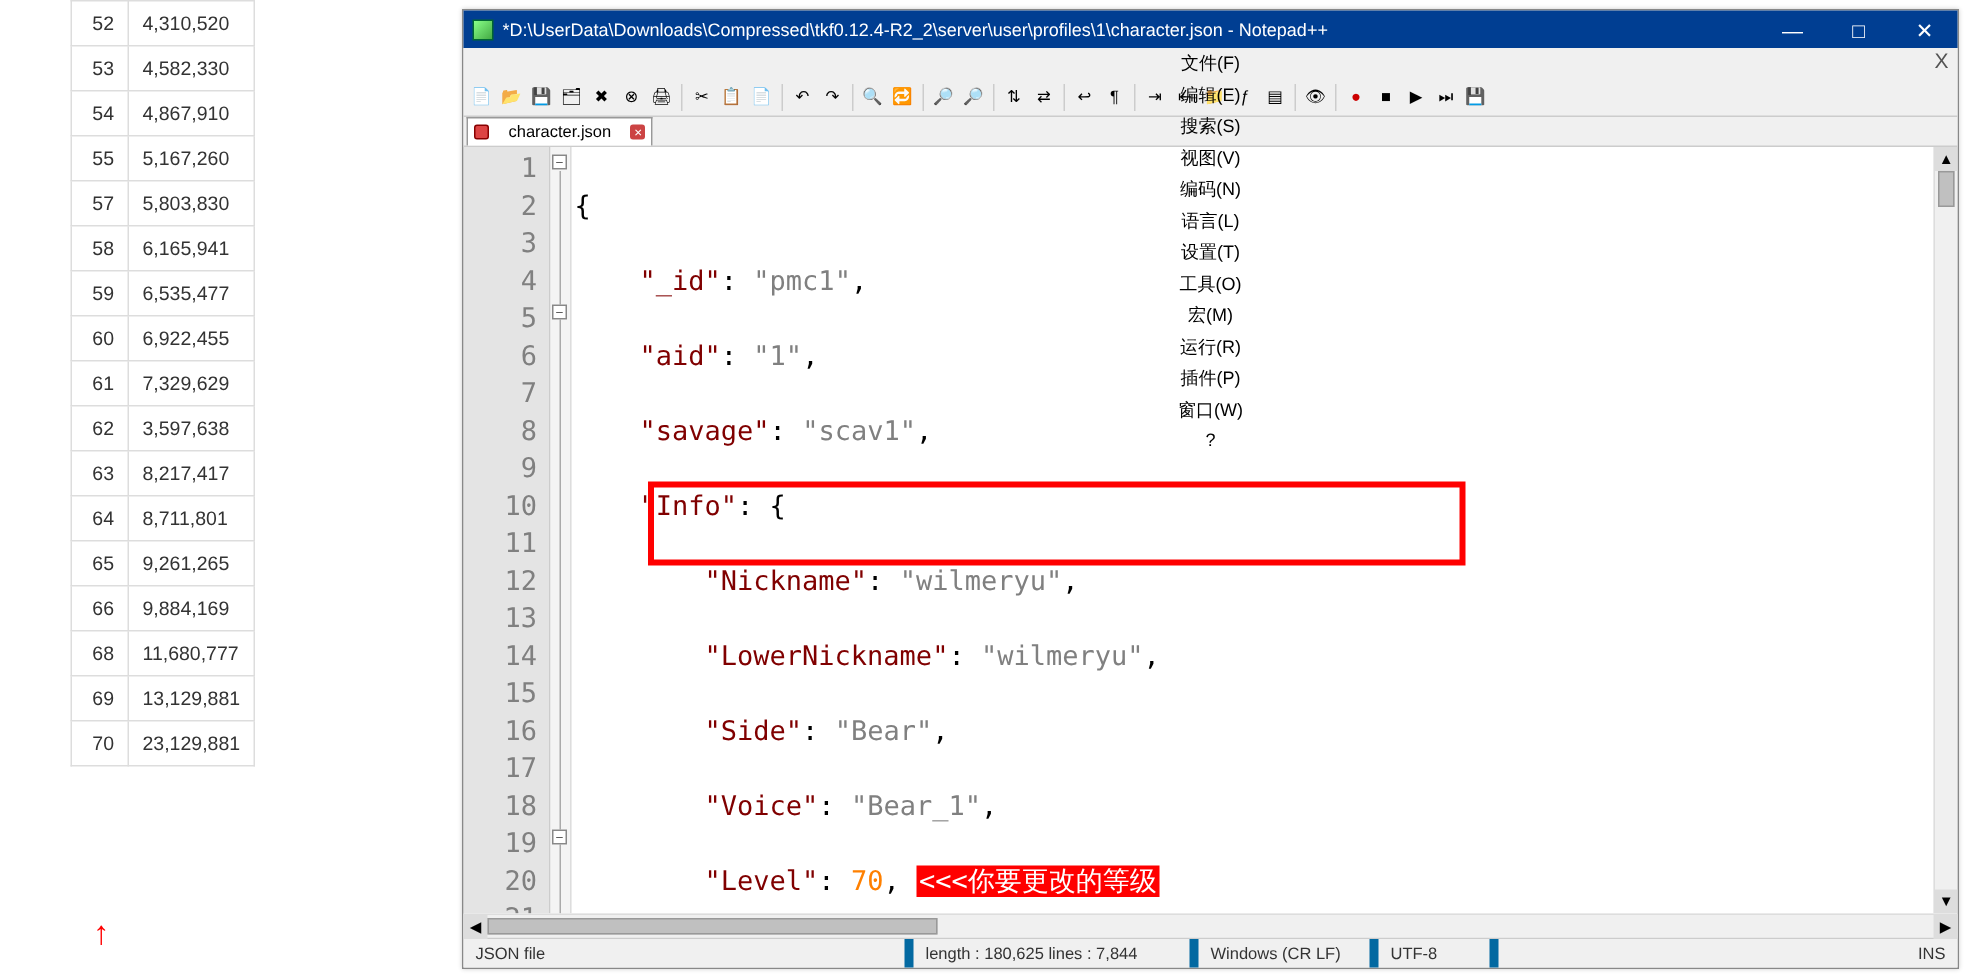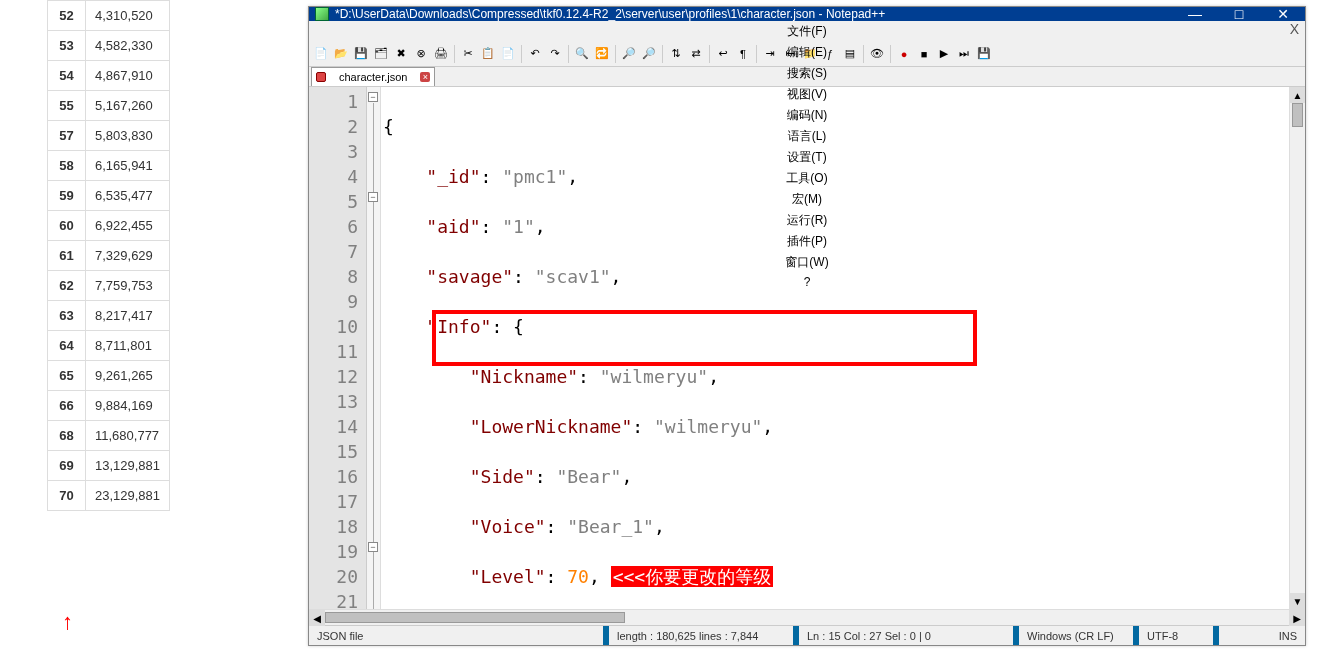"52" .xp-table td:first-child { font-weight: bold -> none; text-align: center -> right }
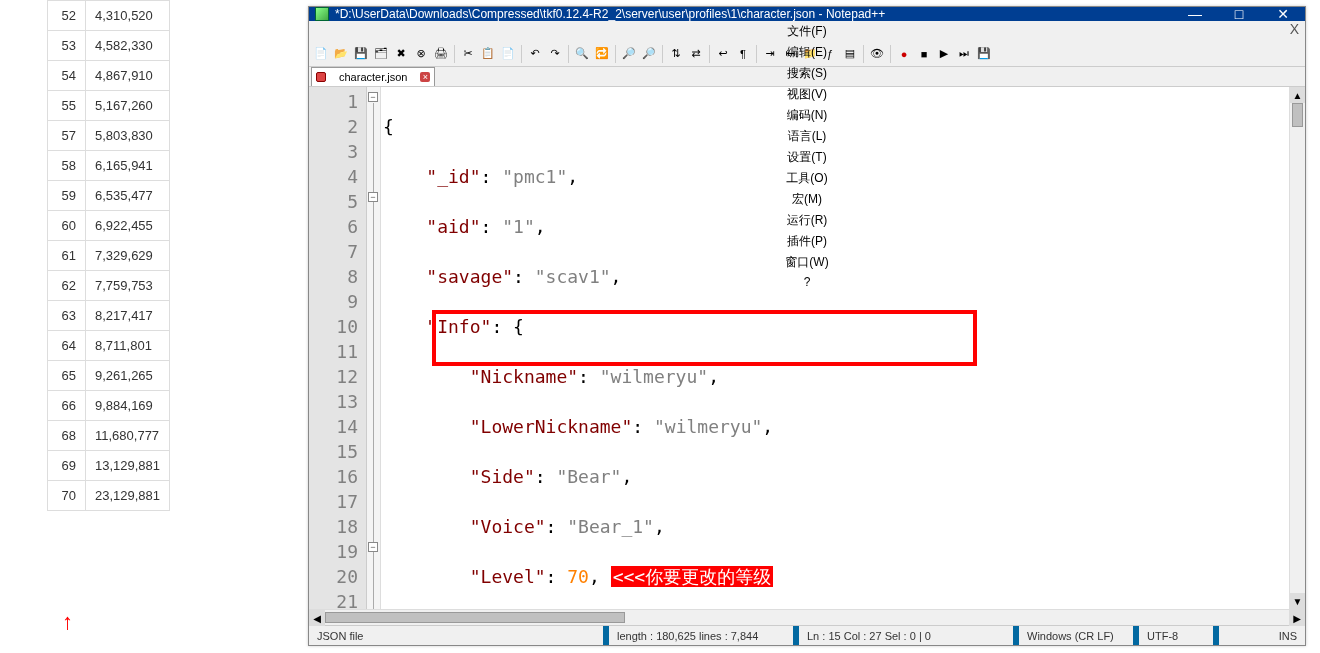"*D:\UserData\Downloads\Compressed\tkf0.1" .titlebar { height: 14px -> 25px }
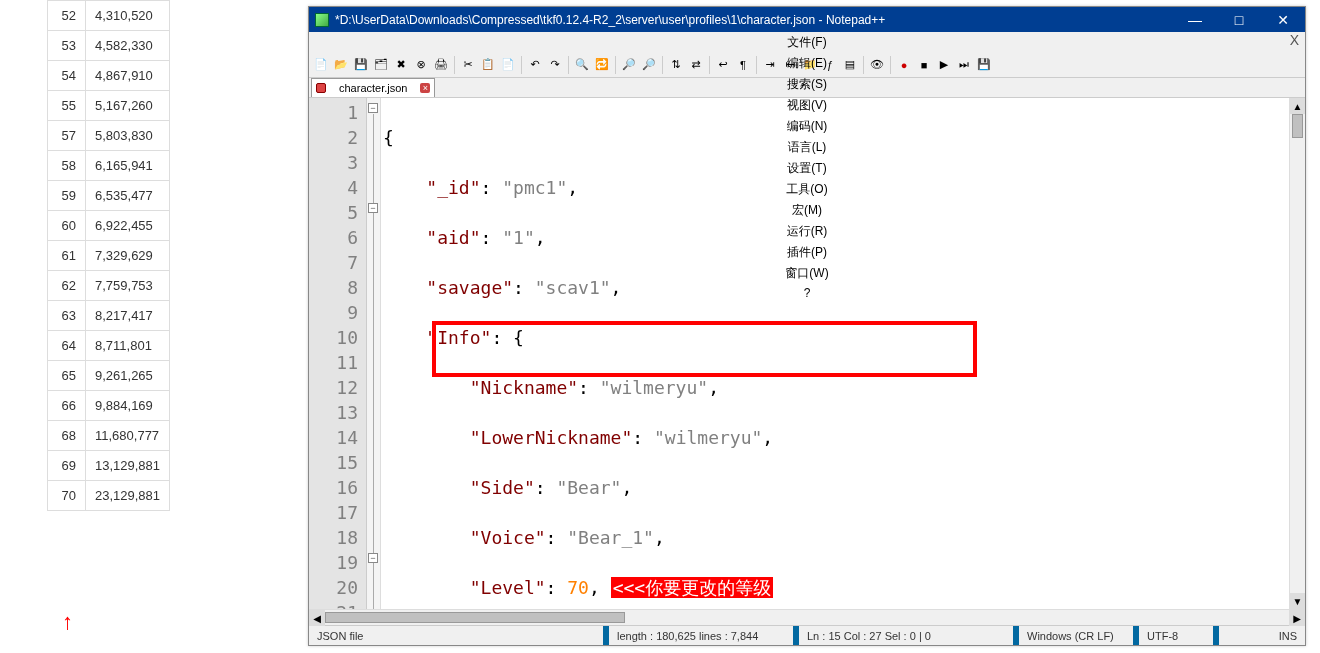"7,759,753" td { text: 7,759,753 -> 3,597,638 }
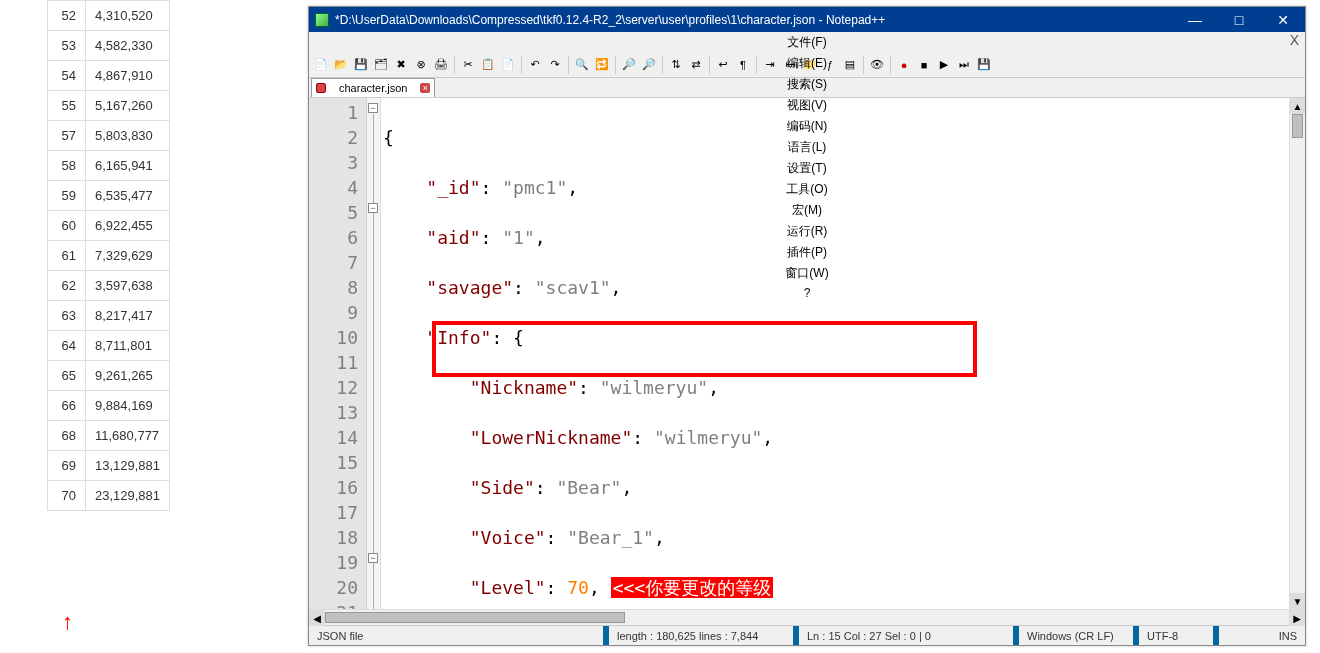"Ln : 15 Col :" div { html: <div>Ln : 15 Col : 27 Sel : 0 | 0</div> -> none }
